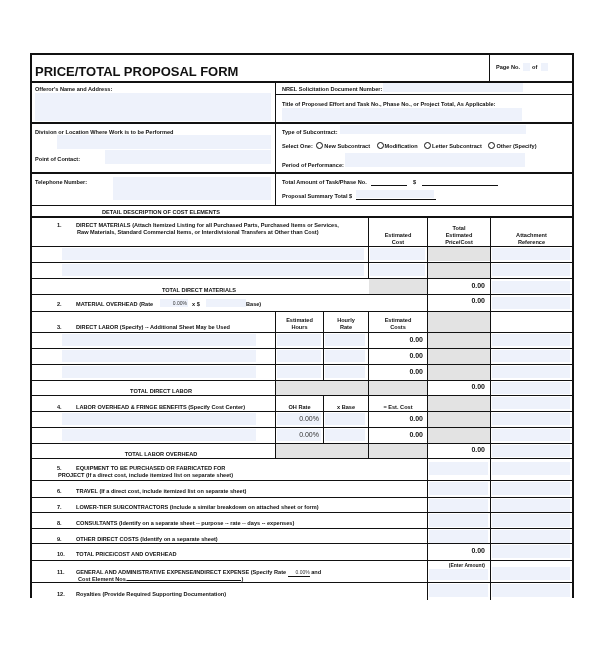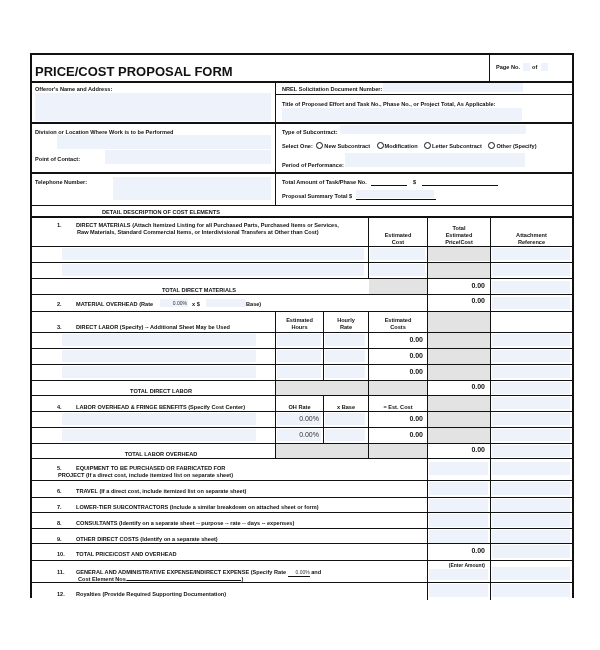"PRICE/COST PROPOSAL FORM" div.title { text: PRICE/COST -> PRICE/TOTAL }
